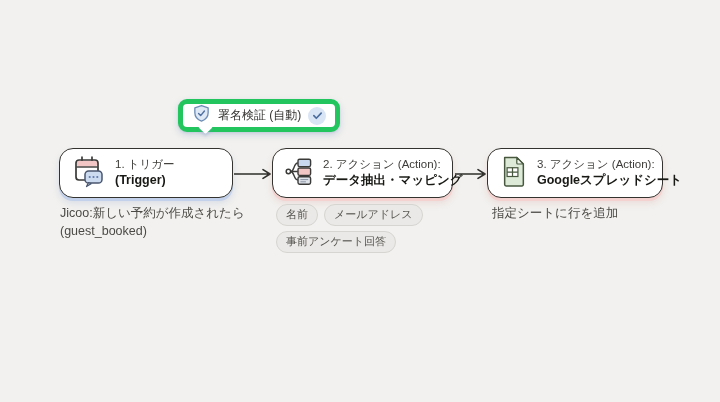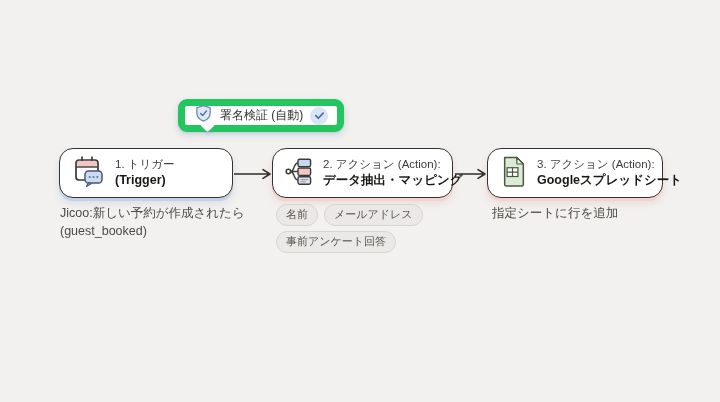"署名検証 (自動)" .tooltip { border: 7px solid #22c55e -> 5px solid #22c55e }
